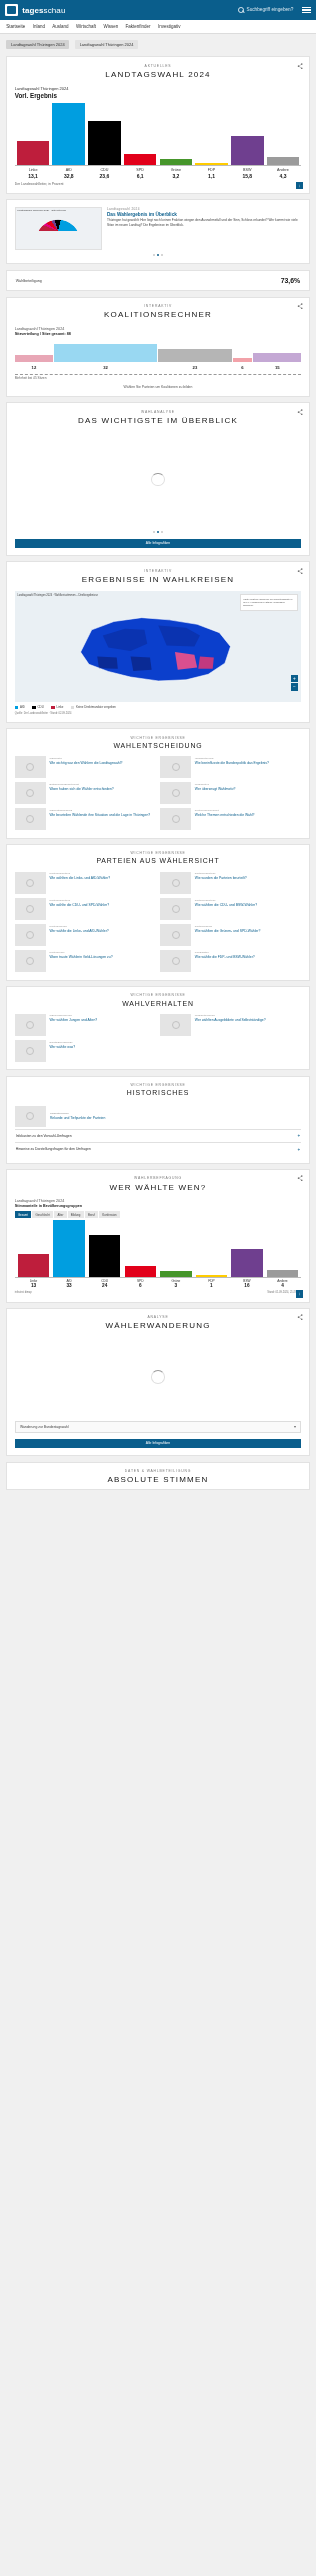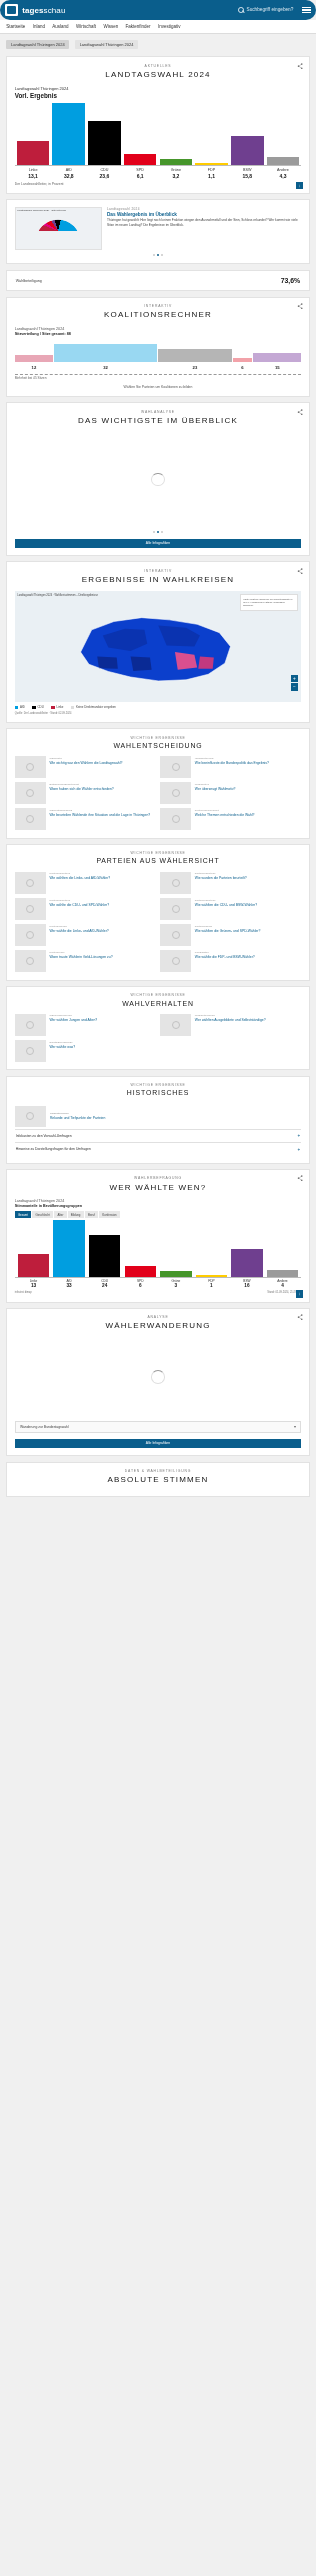"tagesschau" .topbar { border-radius: 10px -> none }
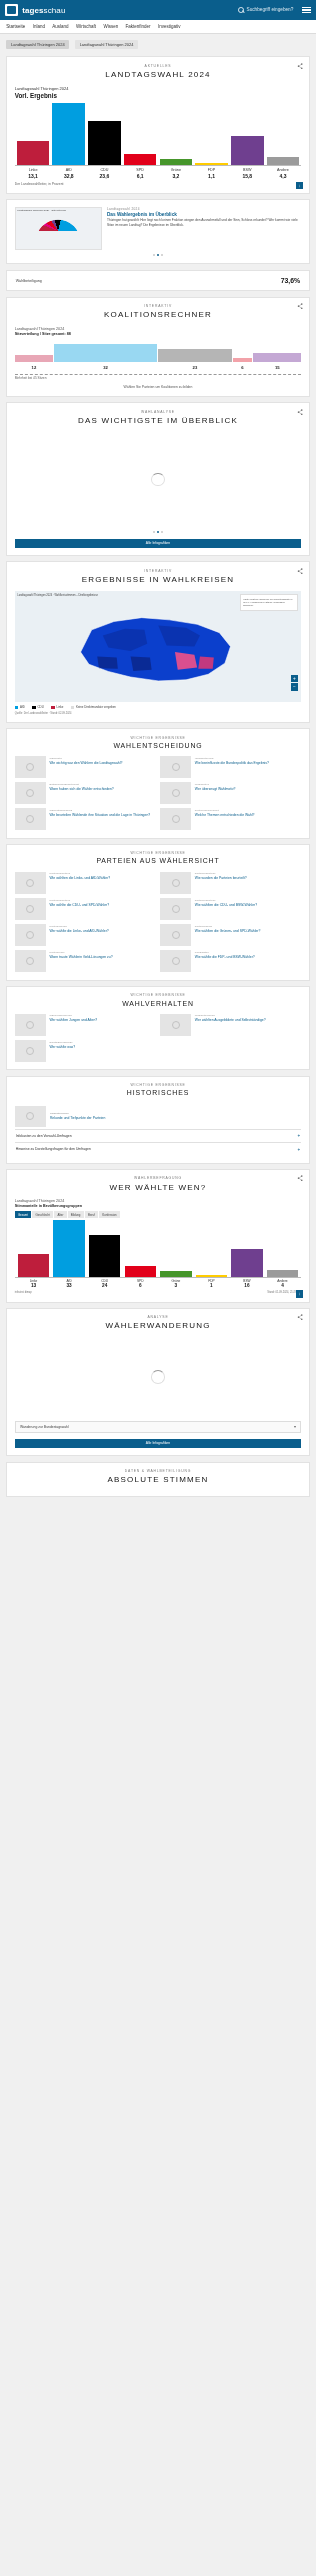"ABSOLUTE STIMMEN" div.card { padding-bottom: 10px -> 3px }
